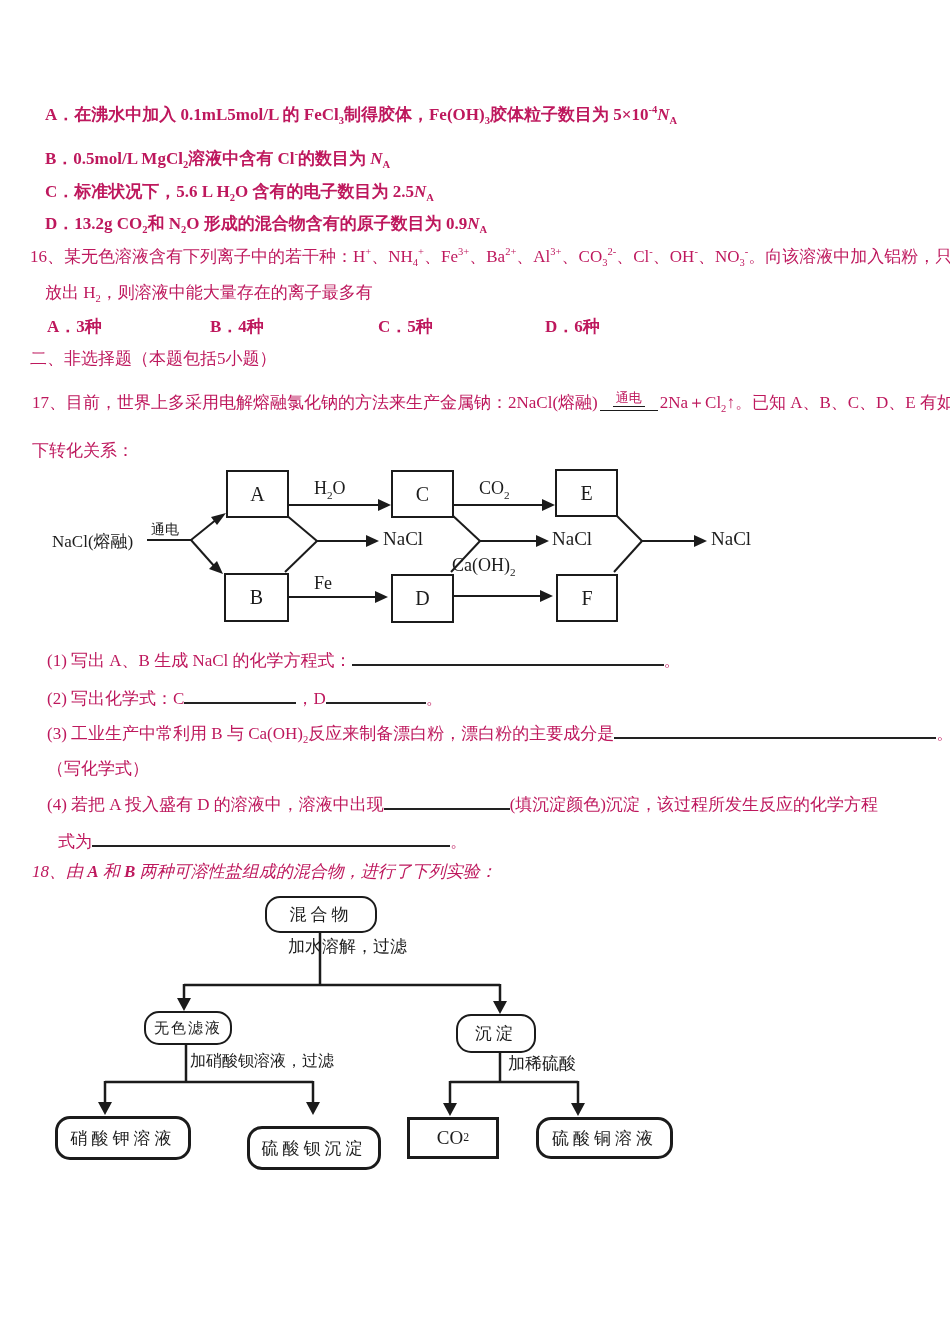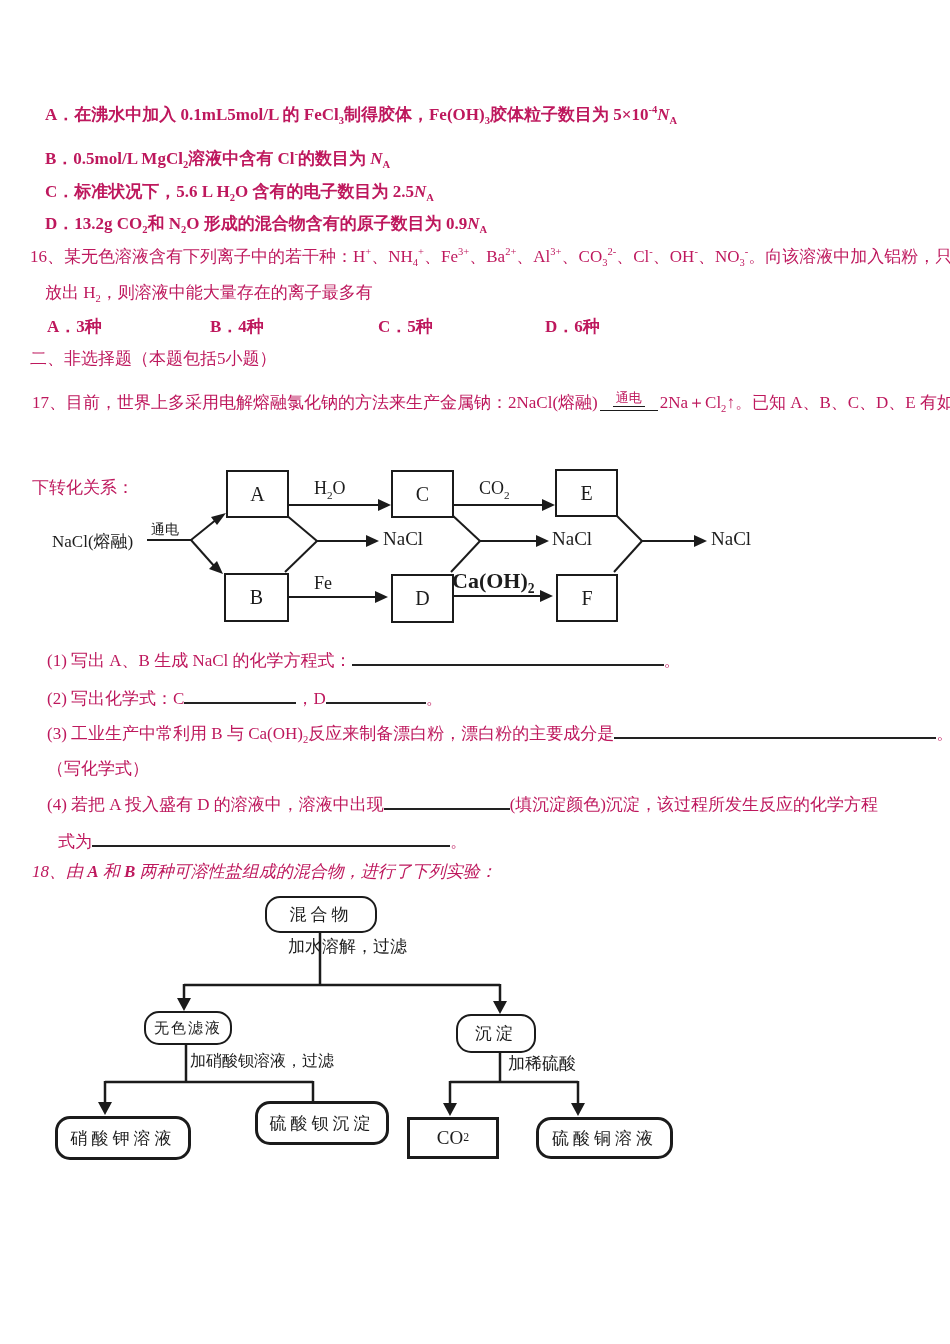"下转化关系：" div.t { margin-top: 37px -> none }
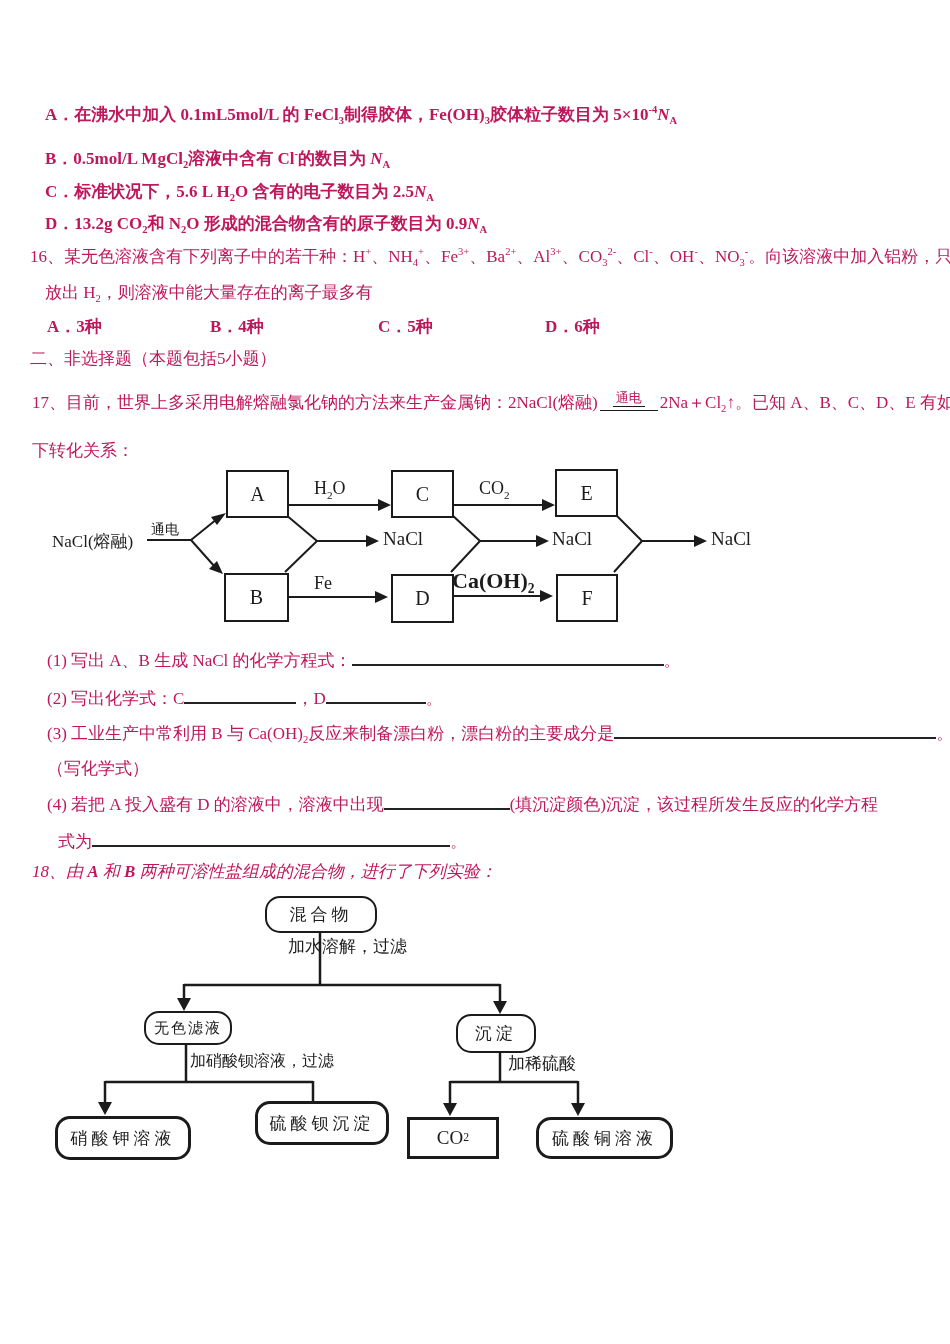"Ca(OH)2" div.dl { font-size: 22px -> 18px; font-weight: bold -> none; top: 109px -> 93px }
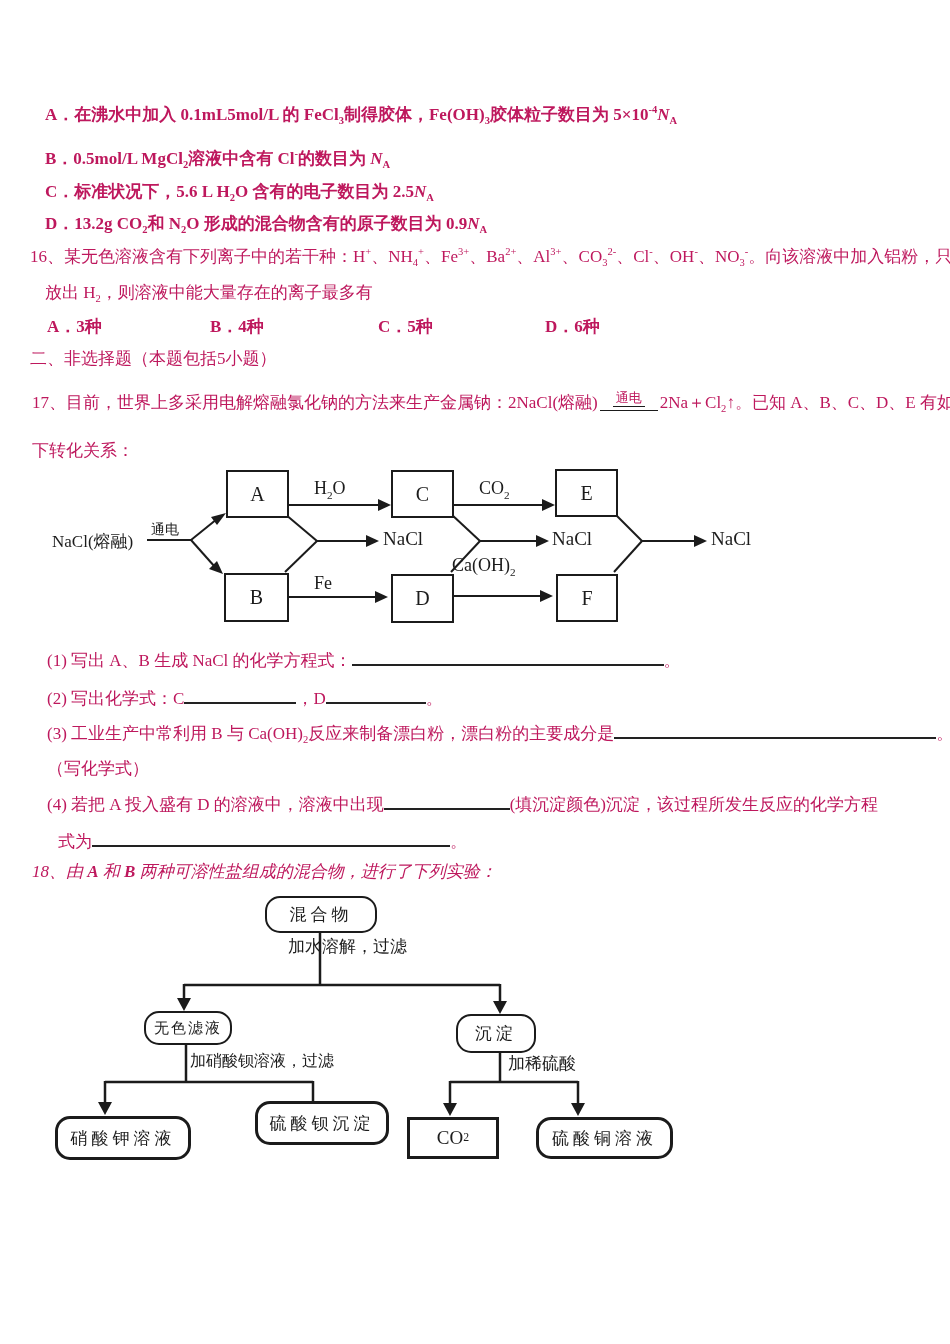"硫酸钡沉淀" div.box { margin-left: 8px -> none; top: 208px -> 233px }
